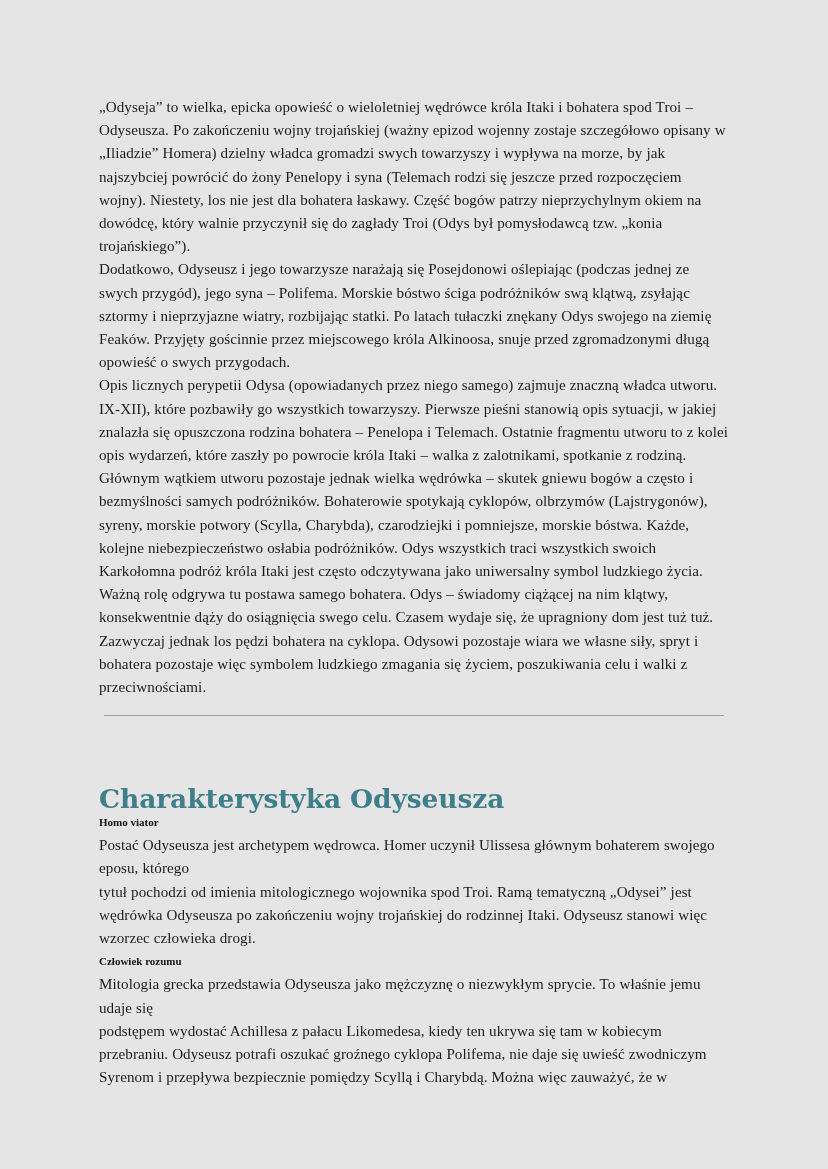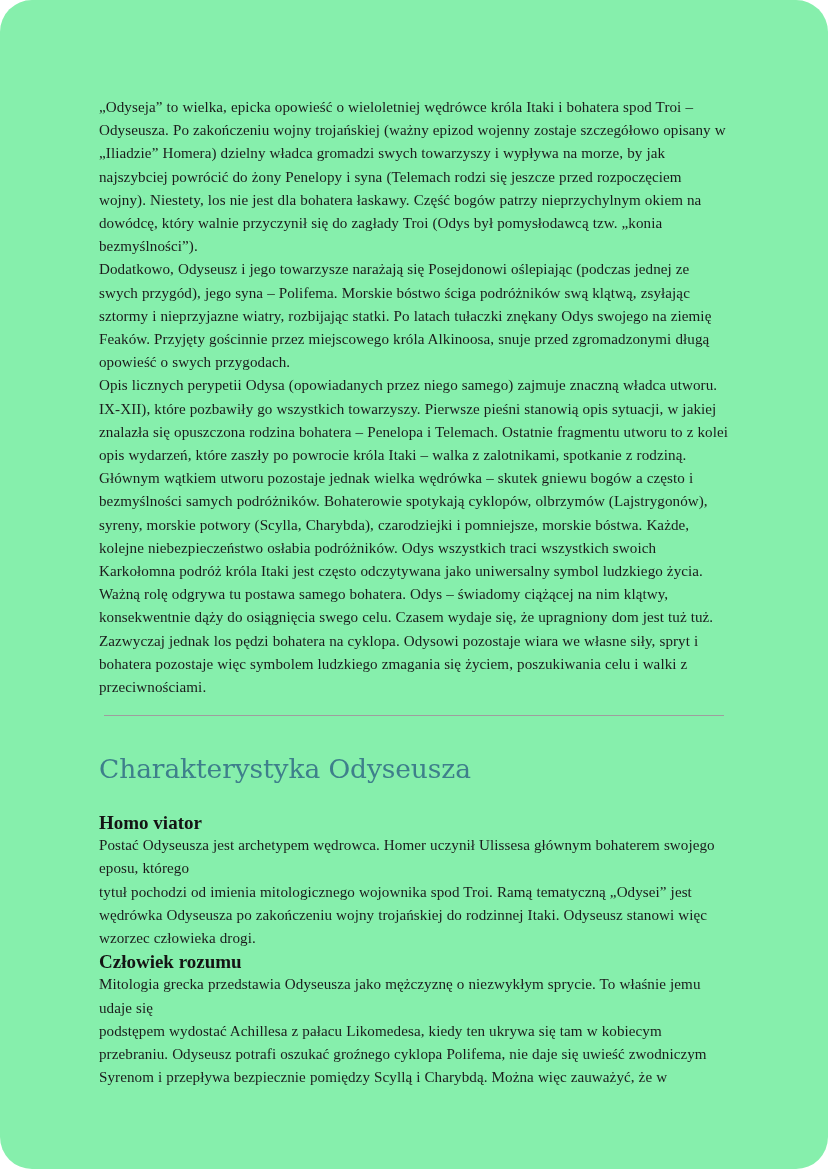"„Odyseja” to wielka, epicka opowieść" .page { background: #86efac -> #e5e5e5; border-radius: 32px -> none }
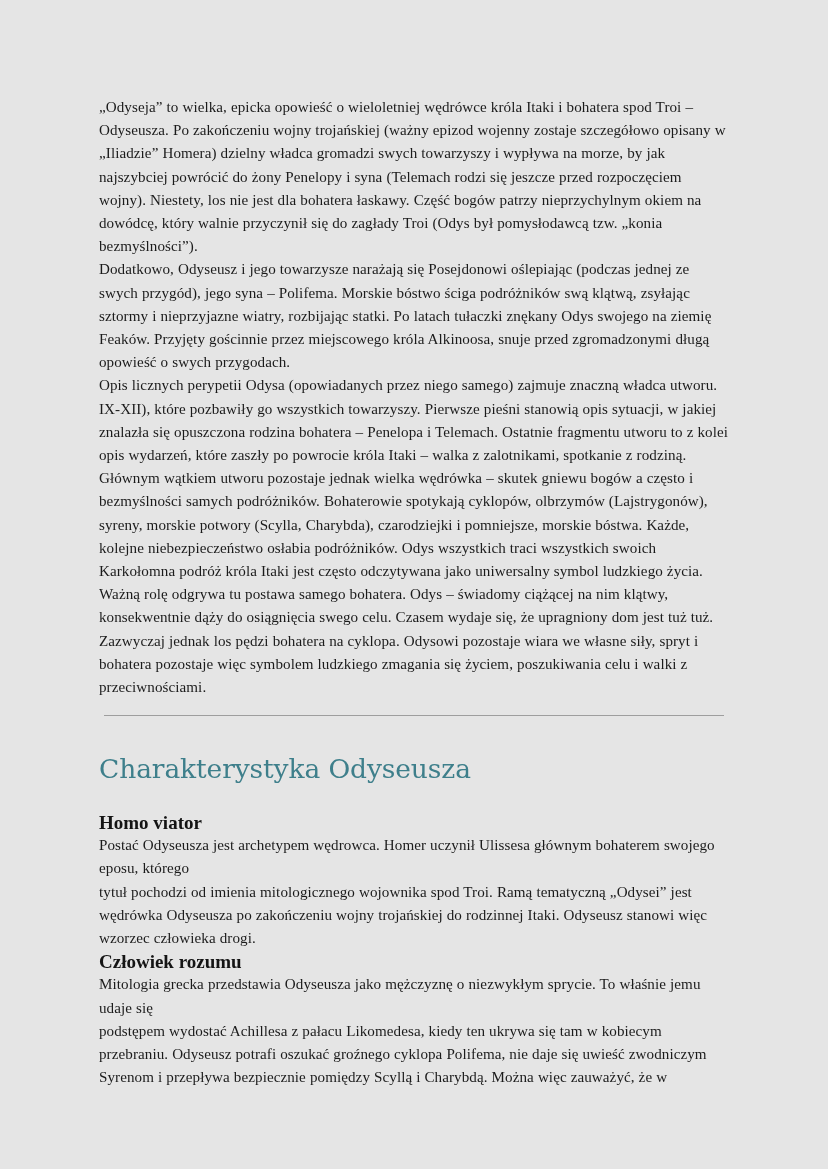"bezmyślności”)." span.ln { text: bezmyślności -> trojańskiego }
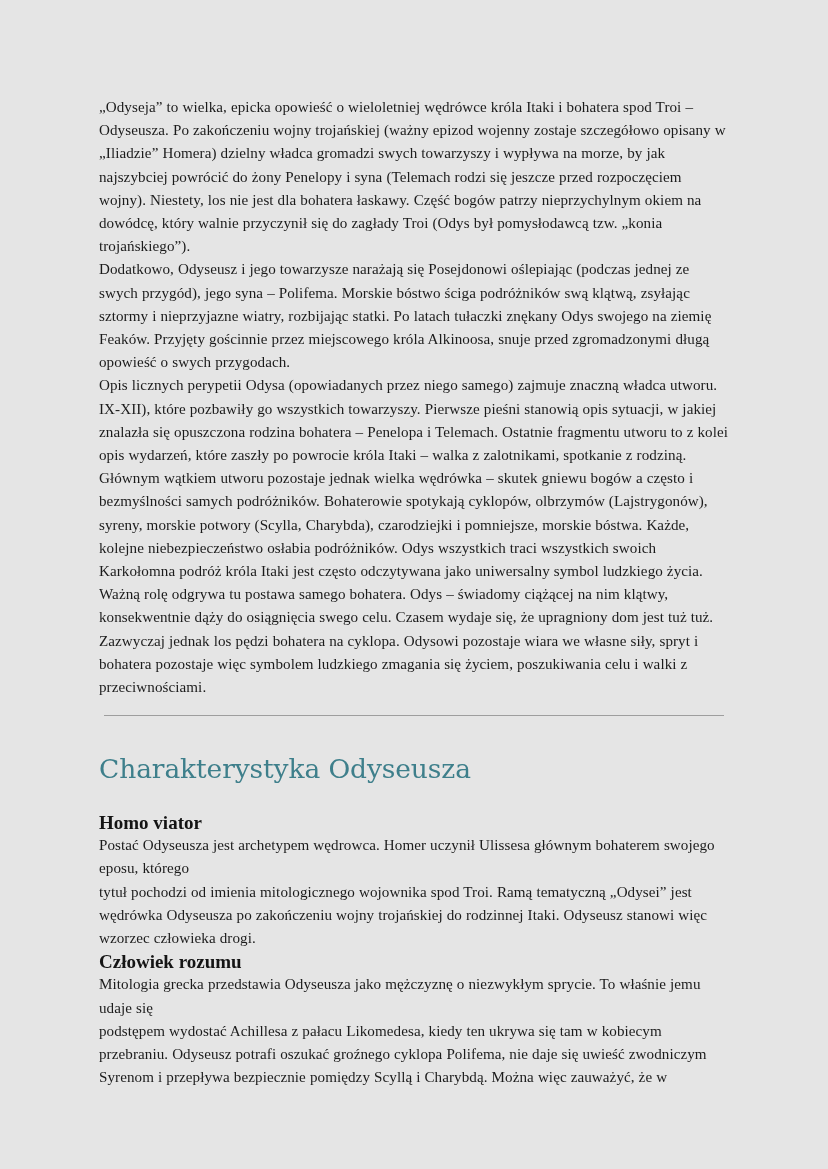"Charakterystyka Odyseusza" .section-heading { font-weight: normal -> bold; top: 752px -> 782px }
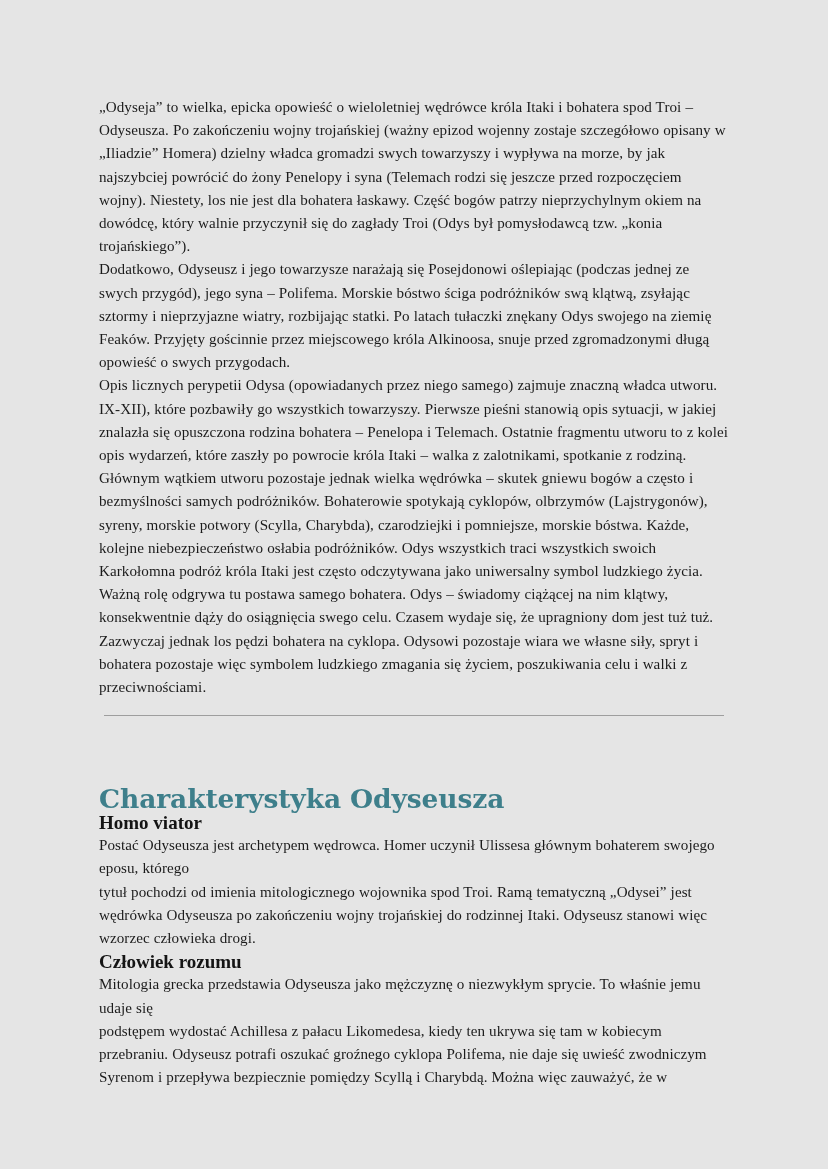"Homo viator" .subhead { font-size: 19px -> 11px }
